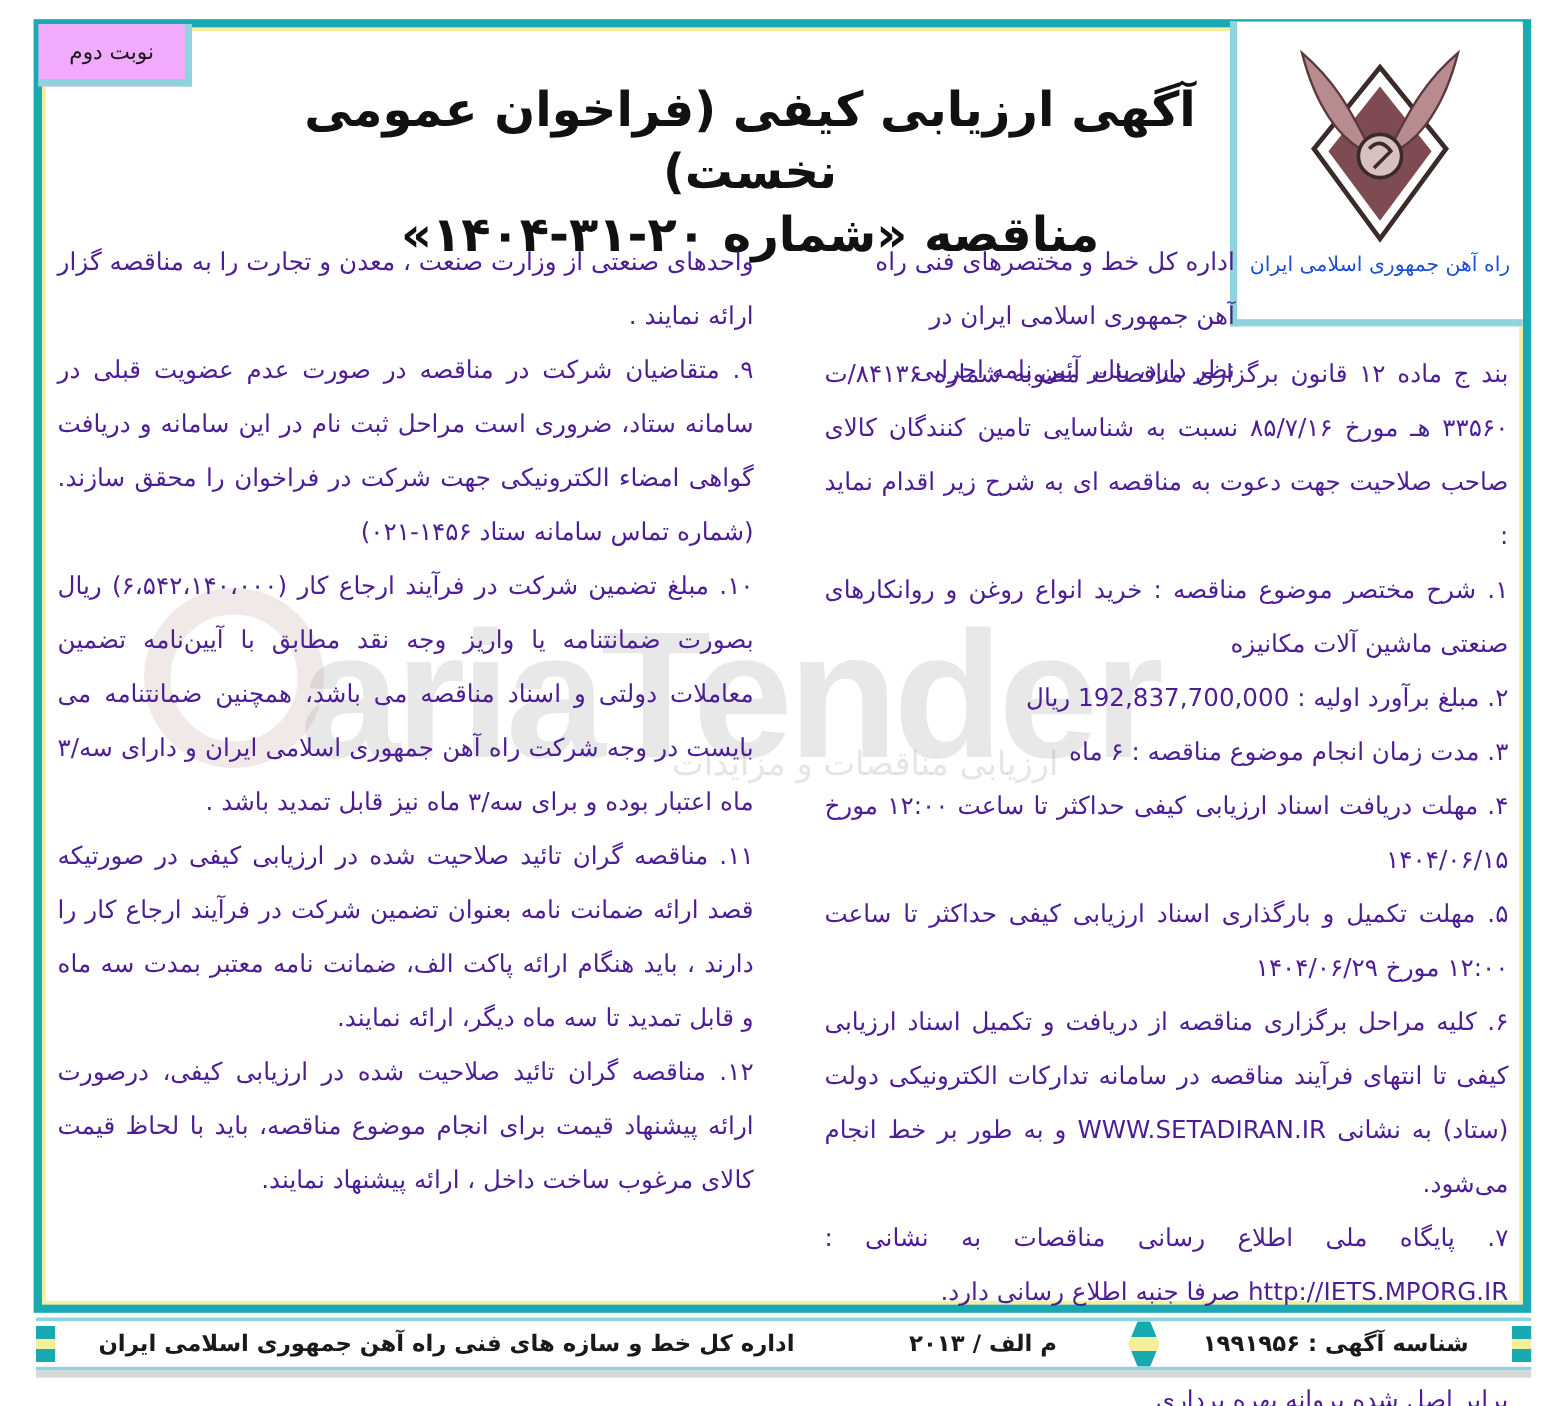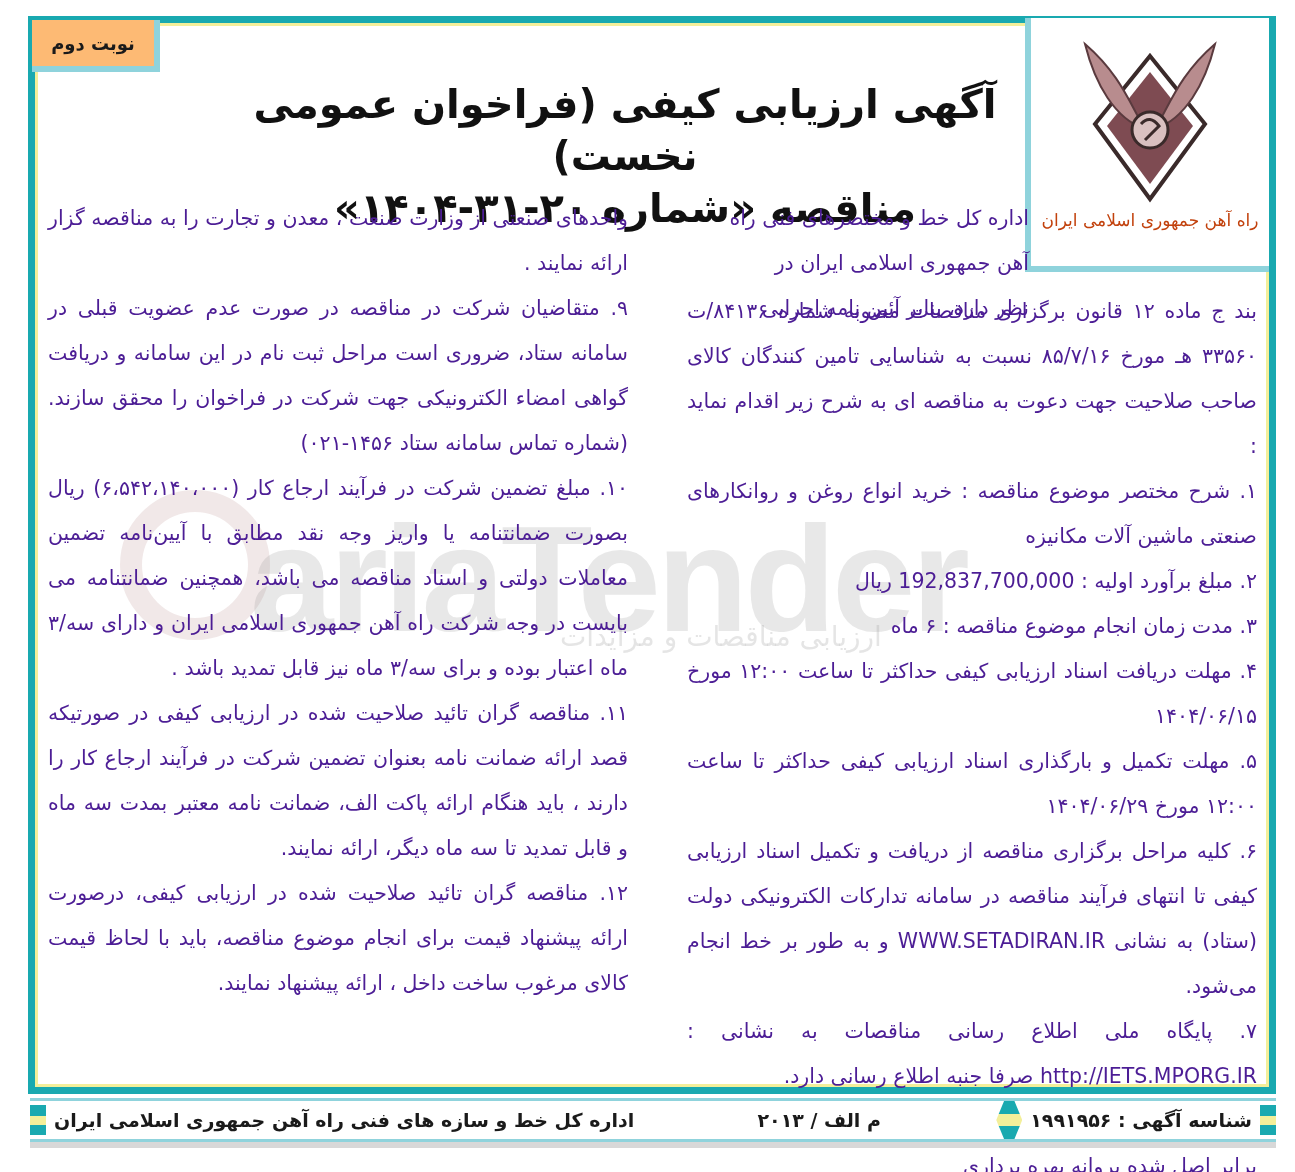"نوبت دوم" .badge { background: #fdba74 -> #f0abfc; font-weight: bold -> normal }
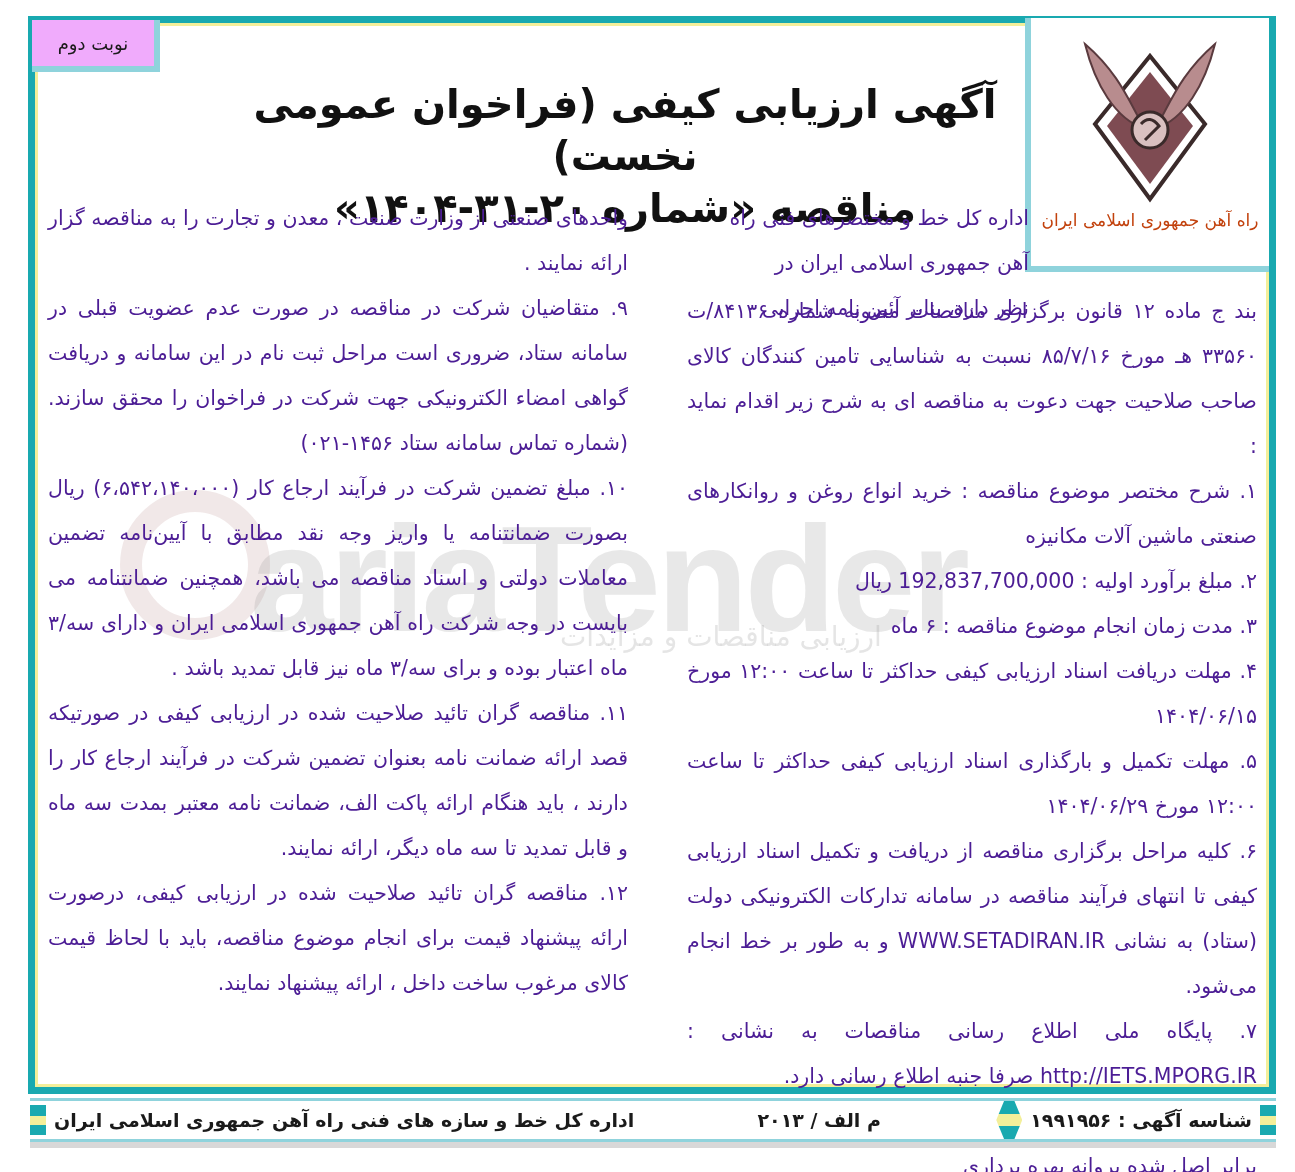"آگهی ارزیابی کیفی (فراخوان عمومی" .title { margin-top: 12px -> none }
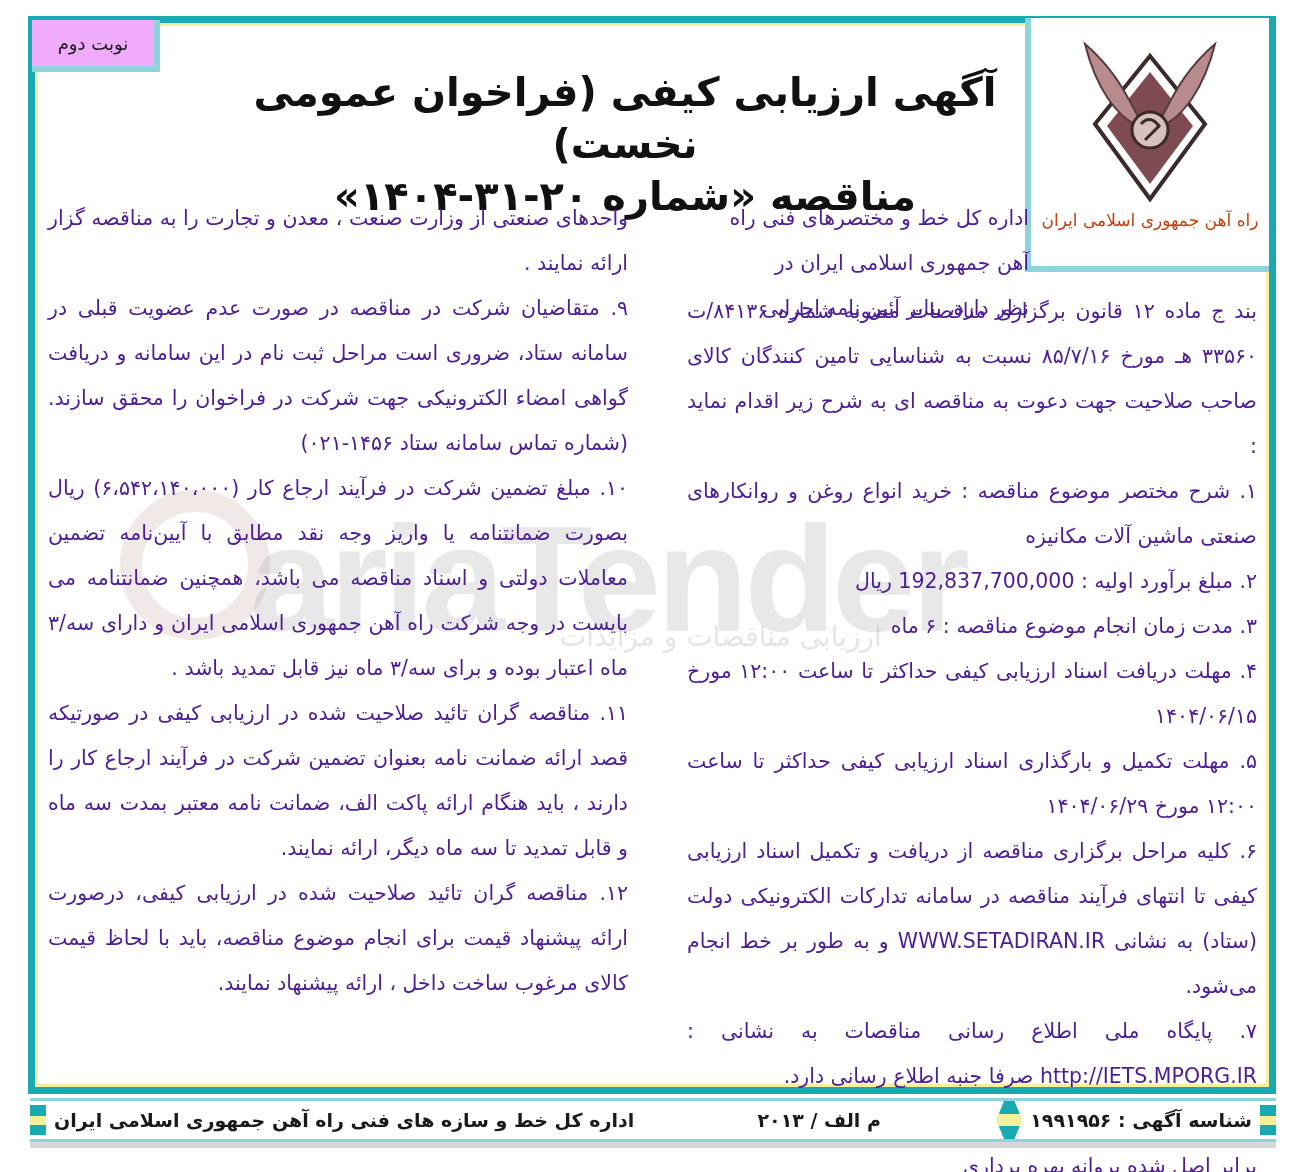"راه آهن جمهوری اسلامی ایران" .logo-caption { color: #c2410c -> #1d4ed8 }
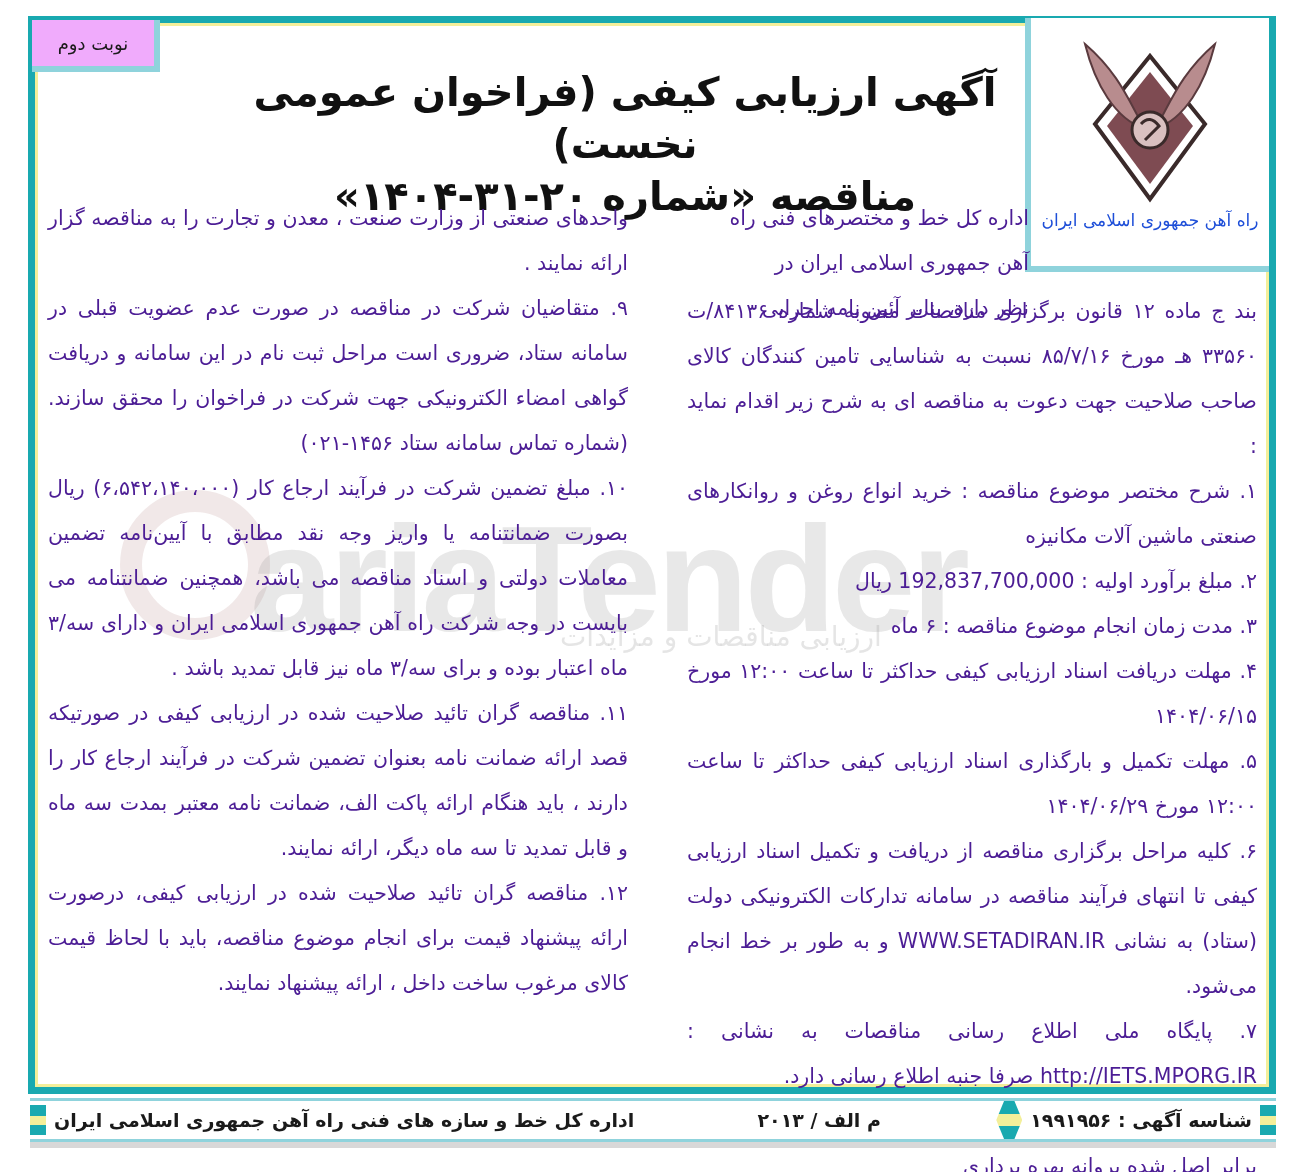"اداره کل خط و سازه" .footer .cell { padding: 0 8px -> 0 36px }
